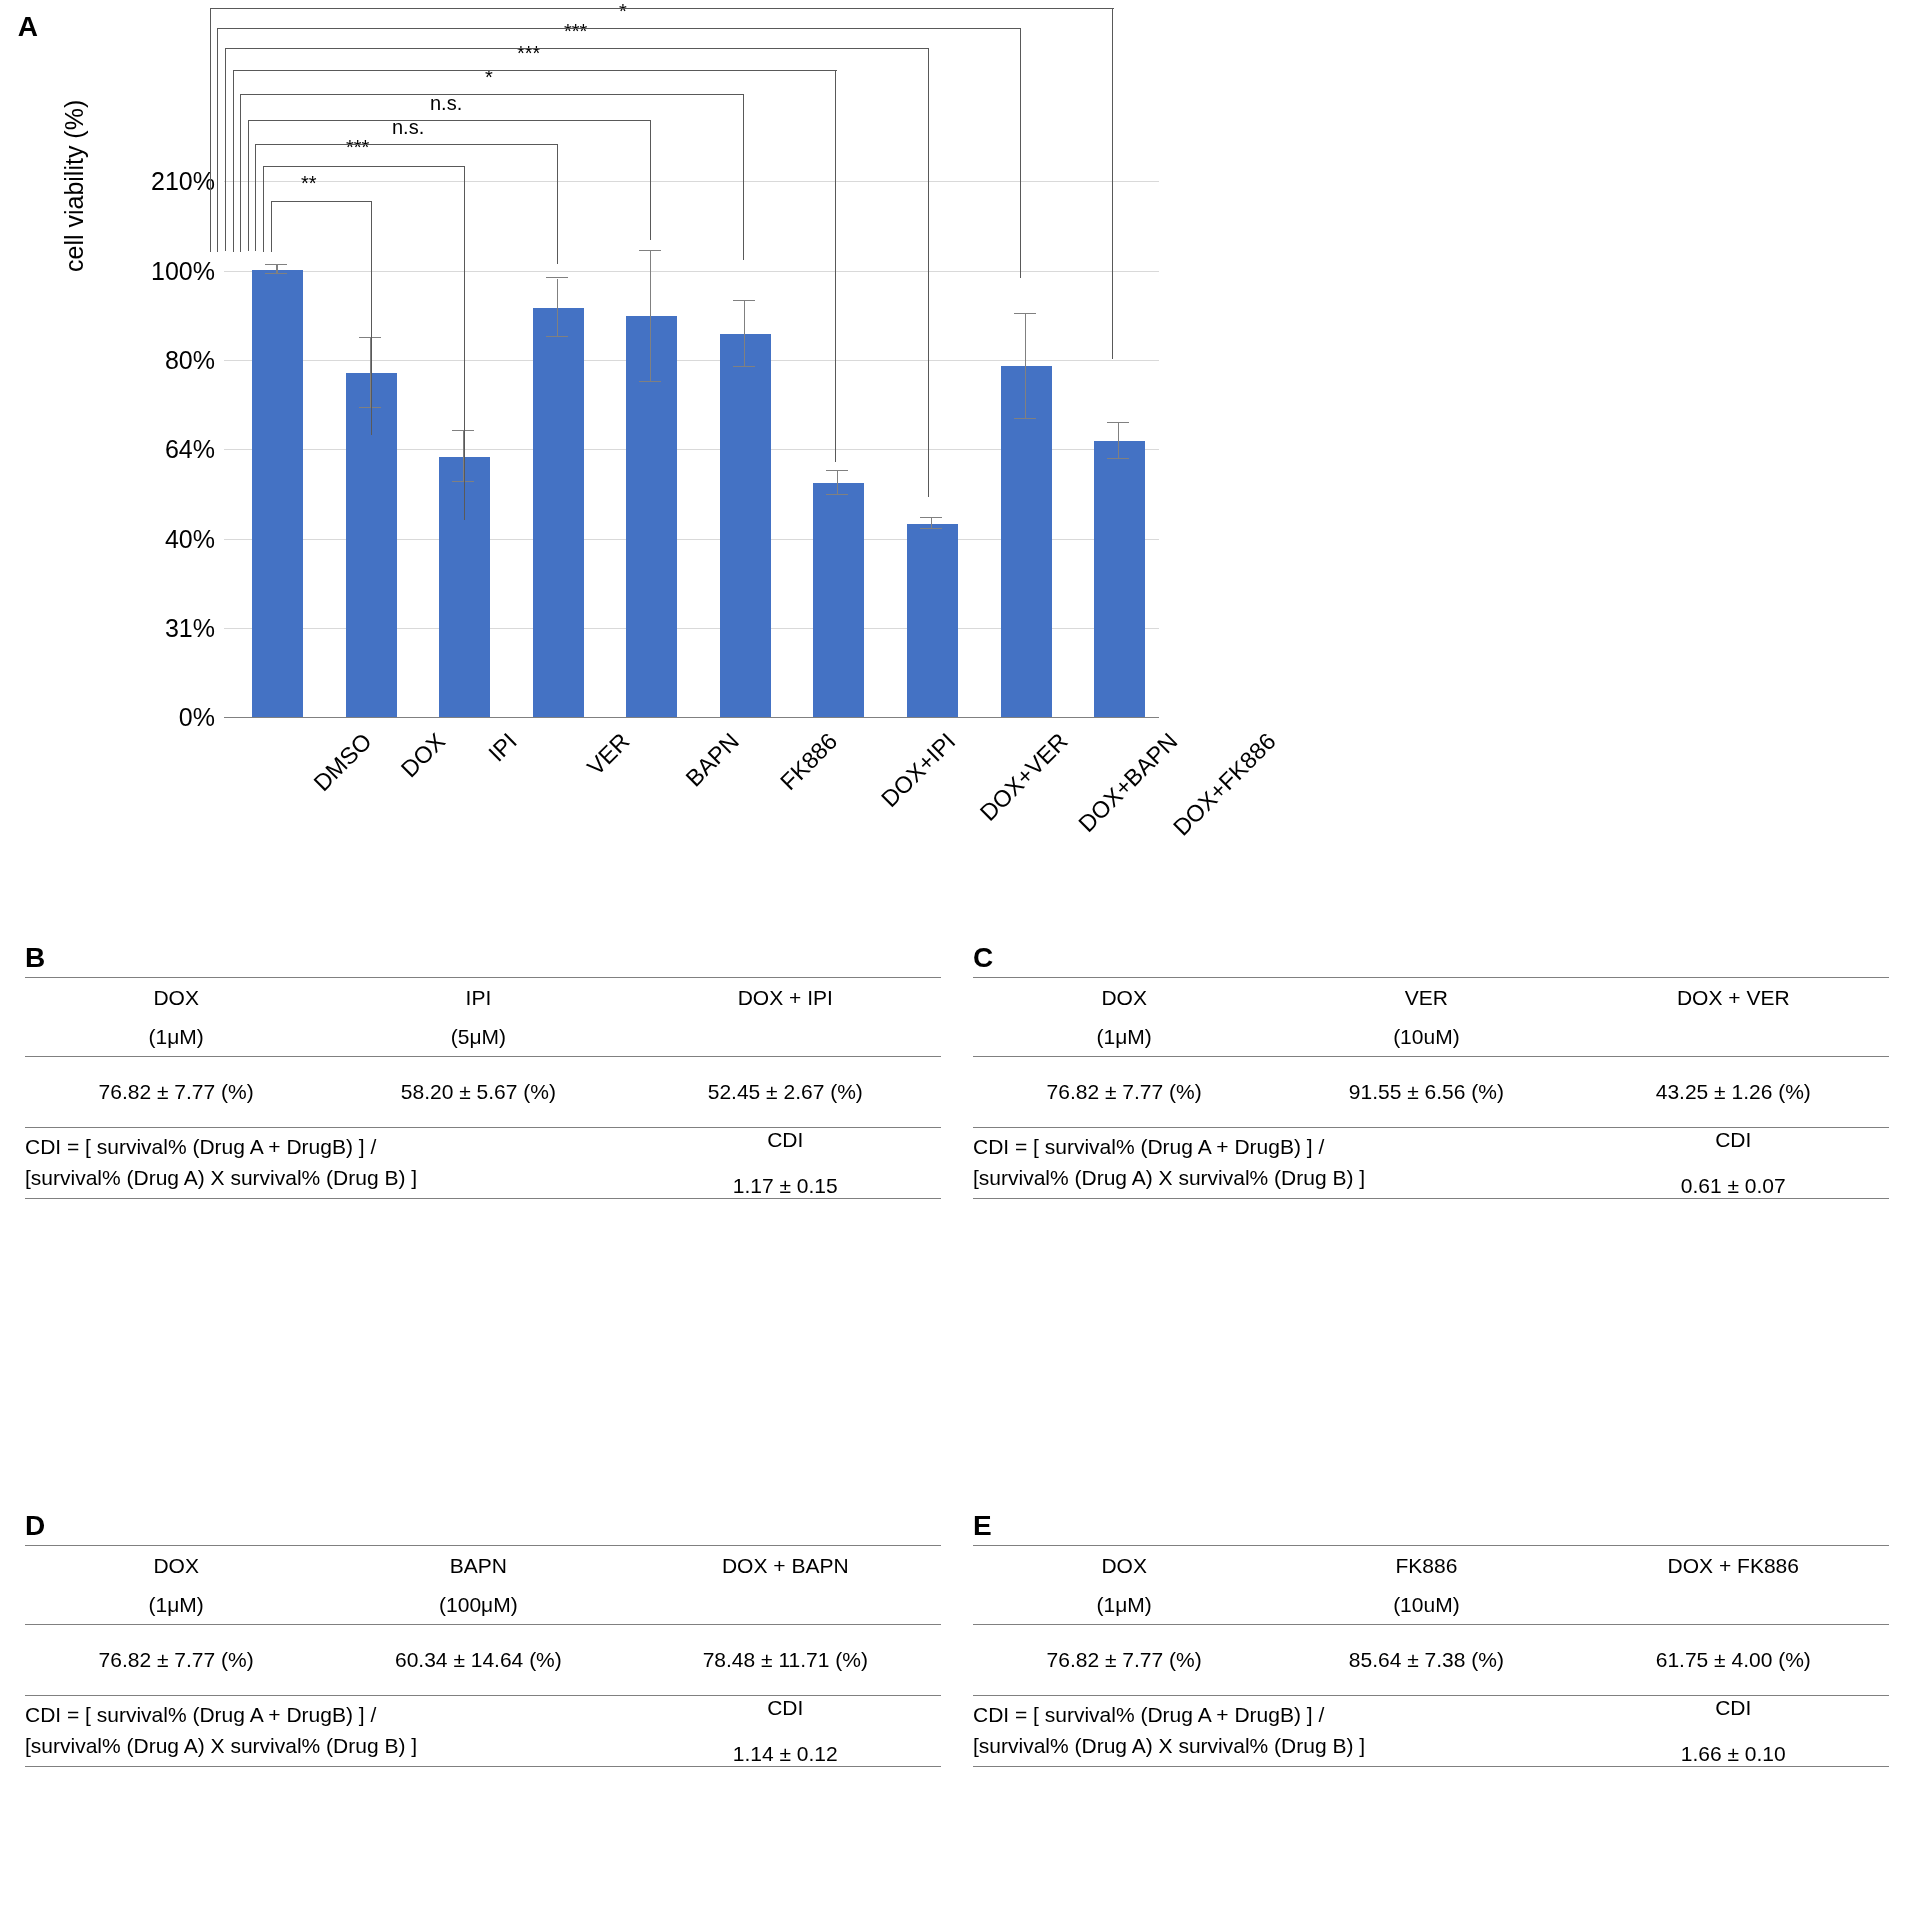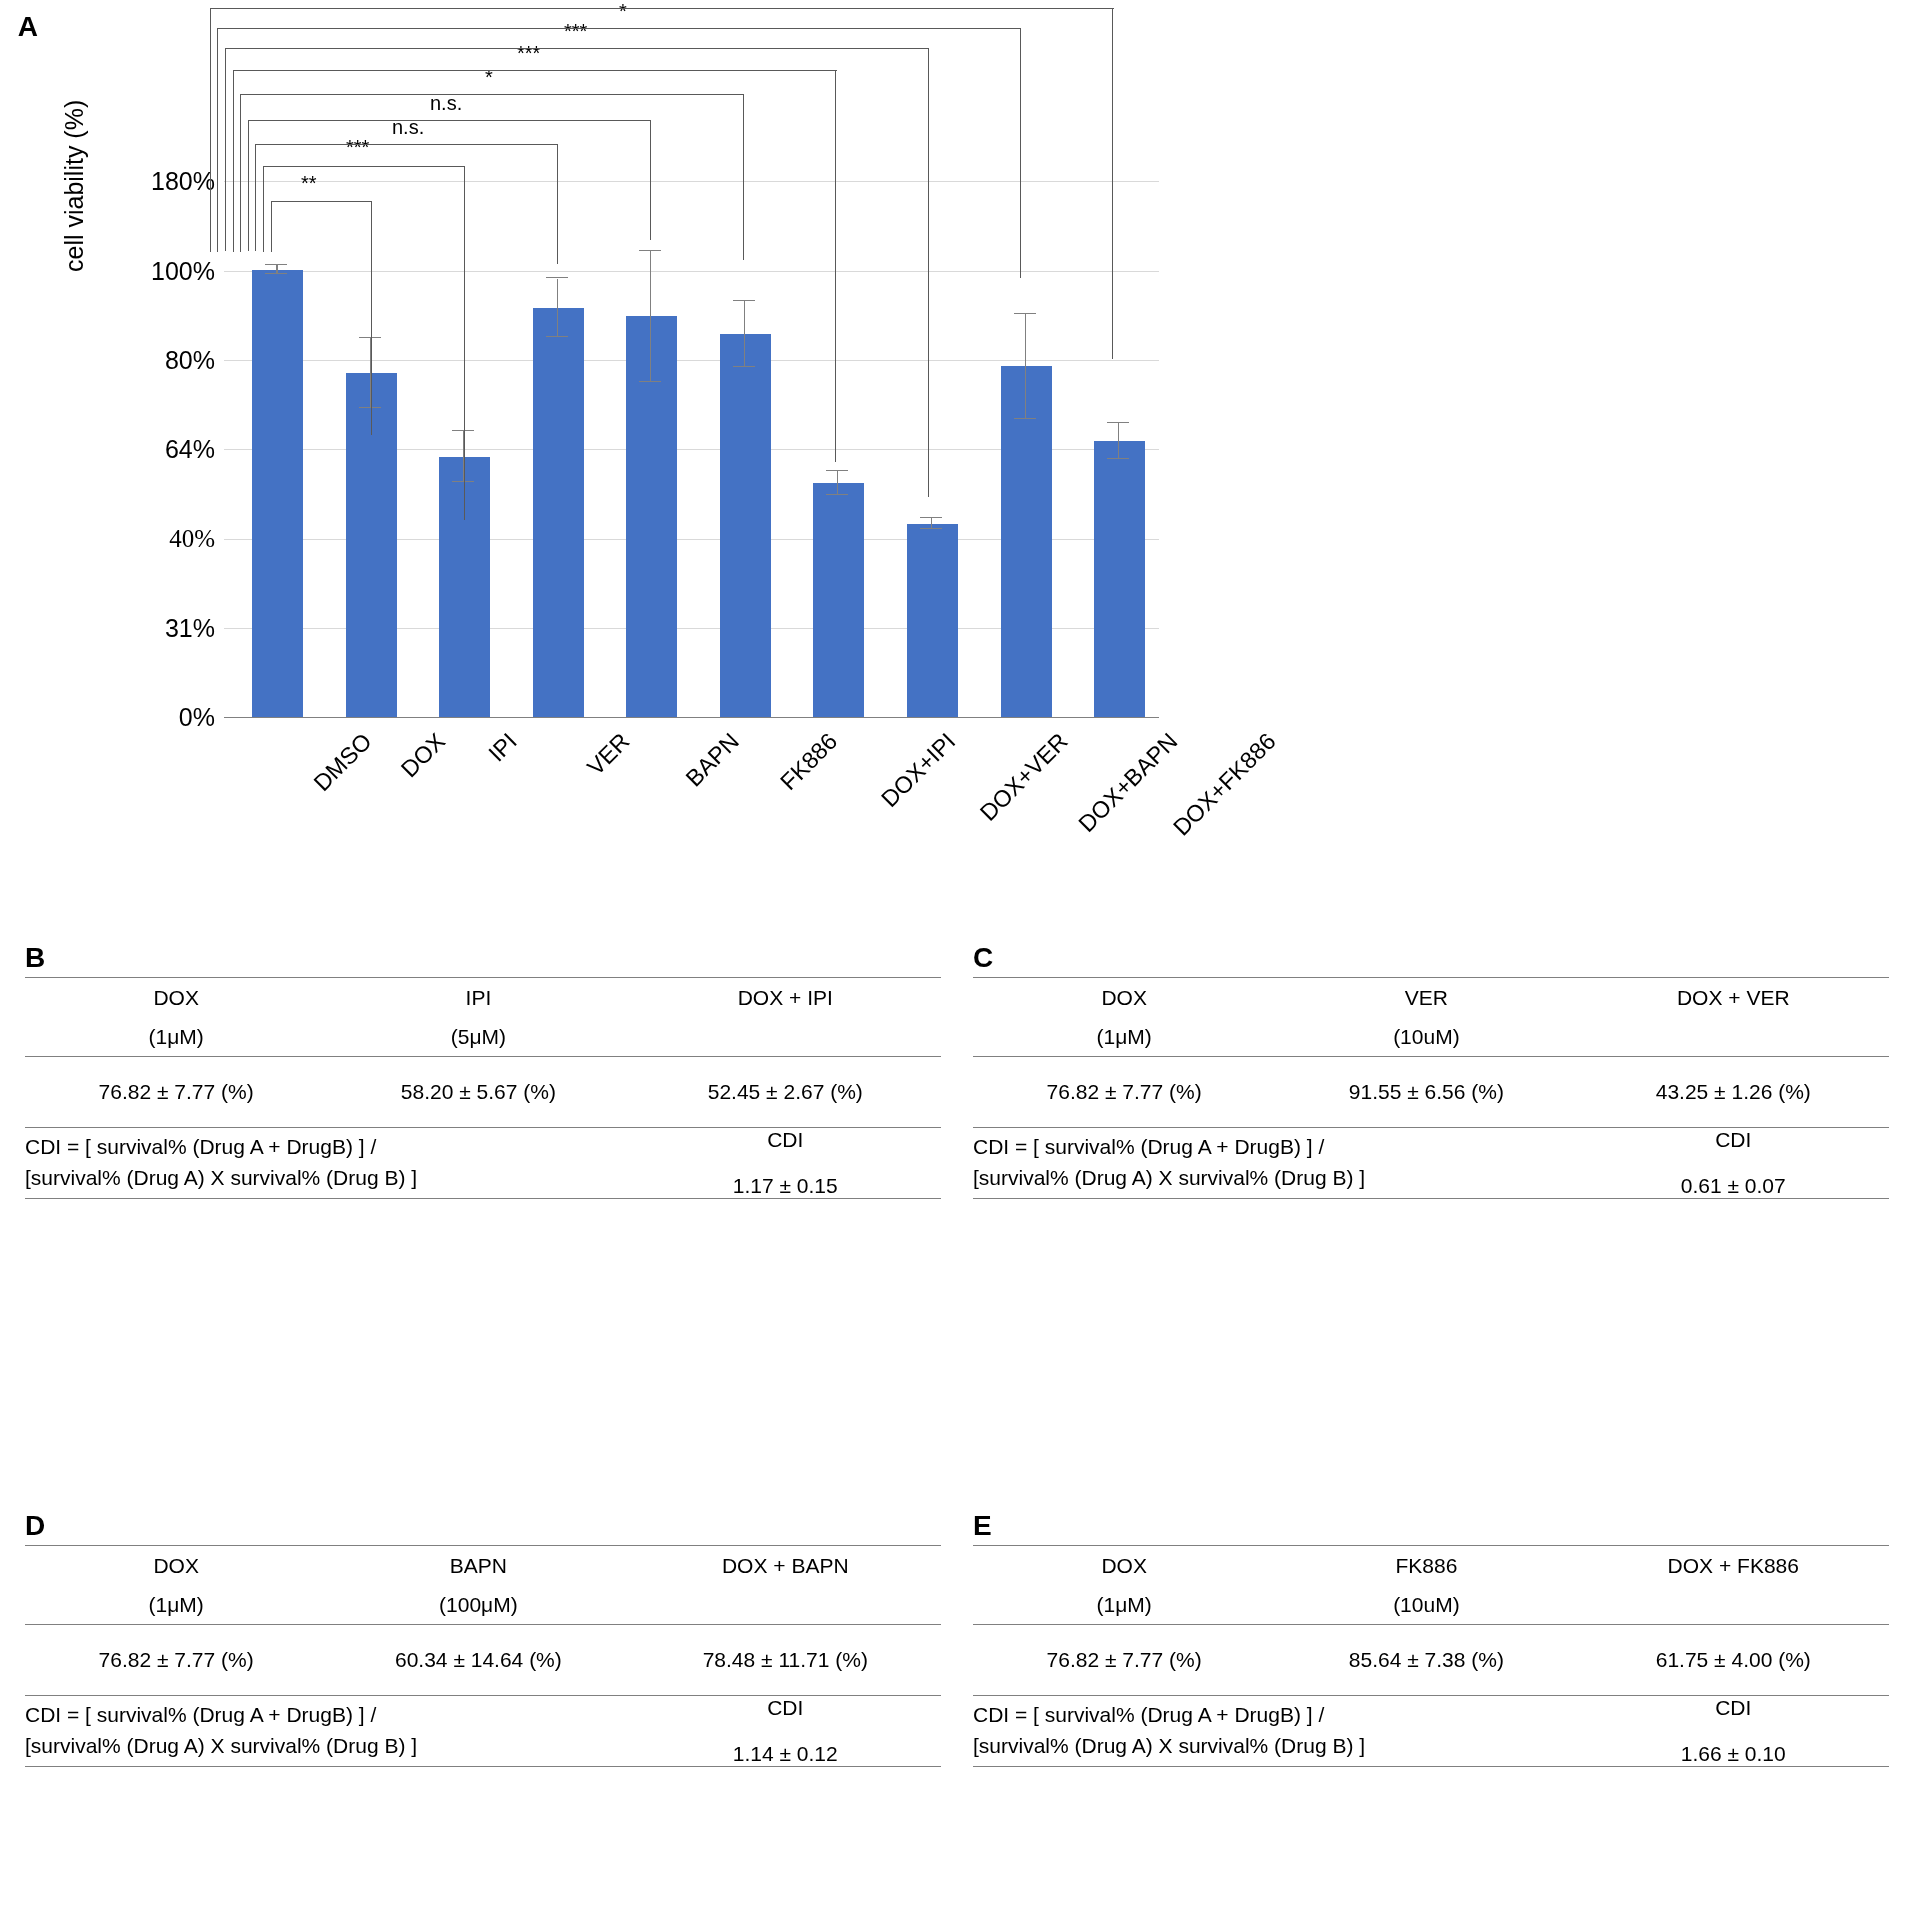"180%" div.ytick { text: 180% -> 210% }
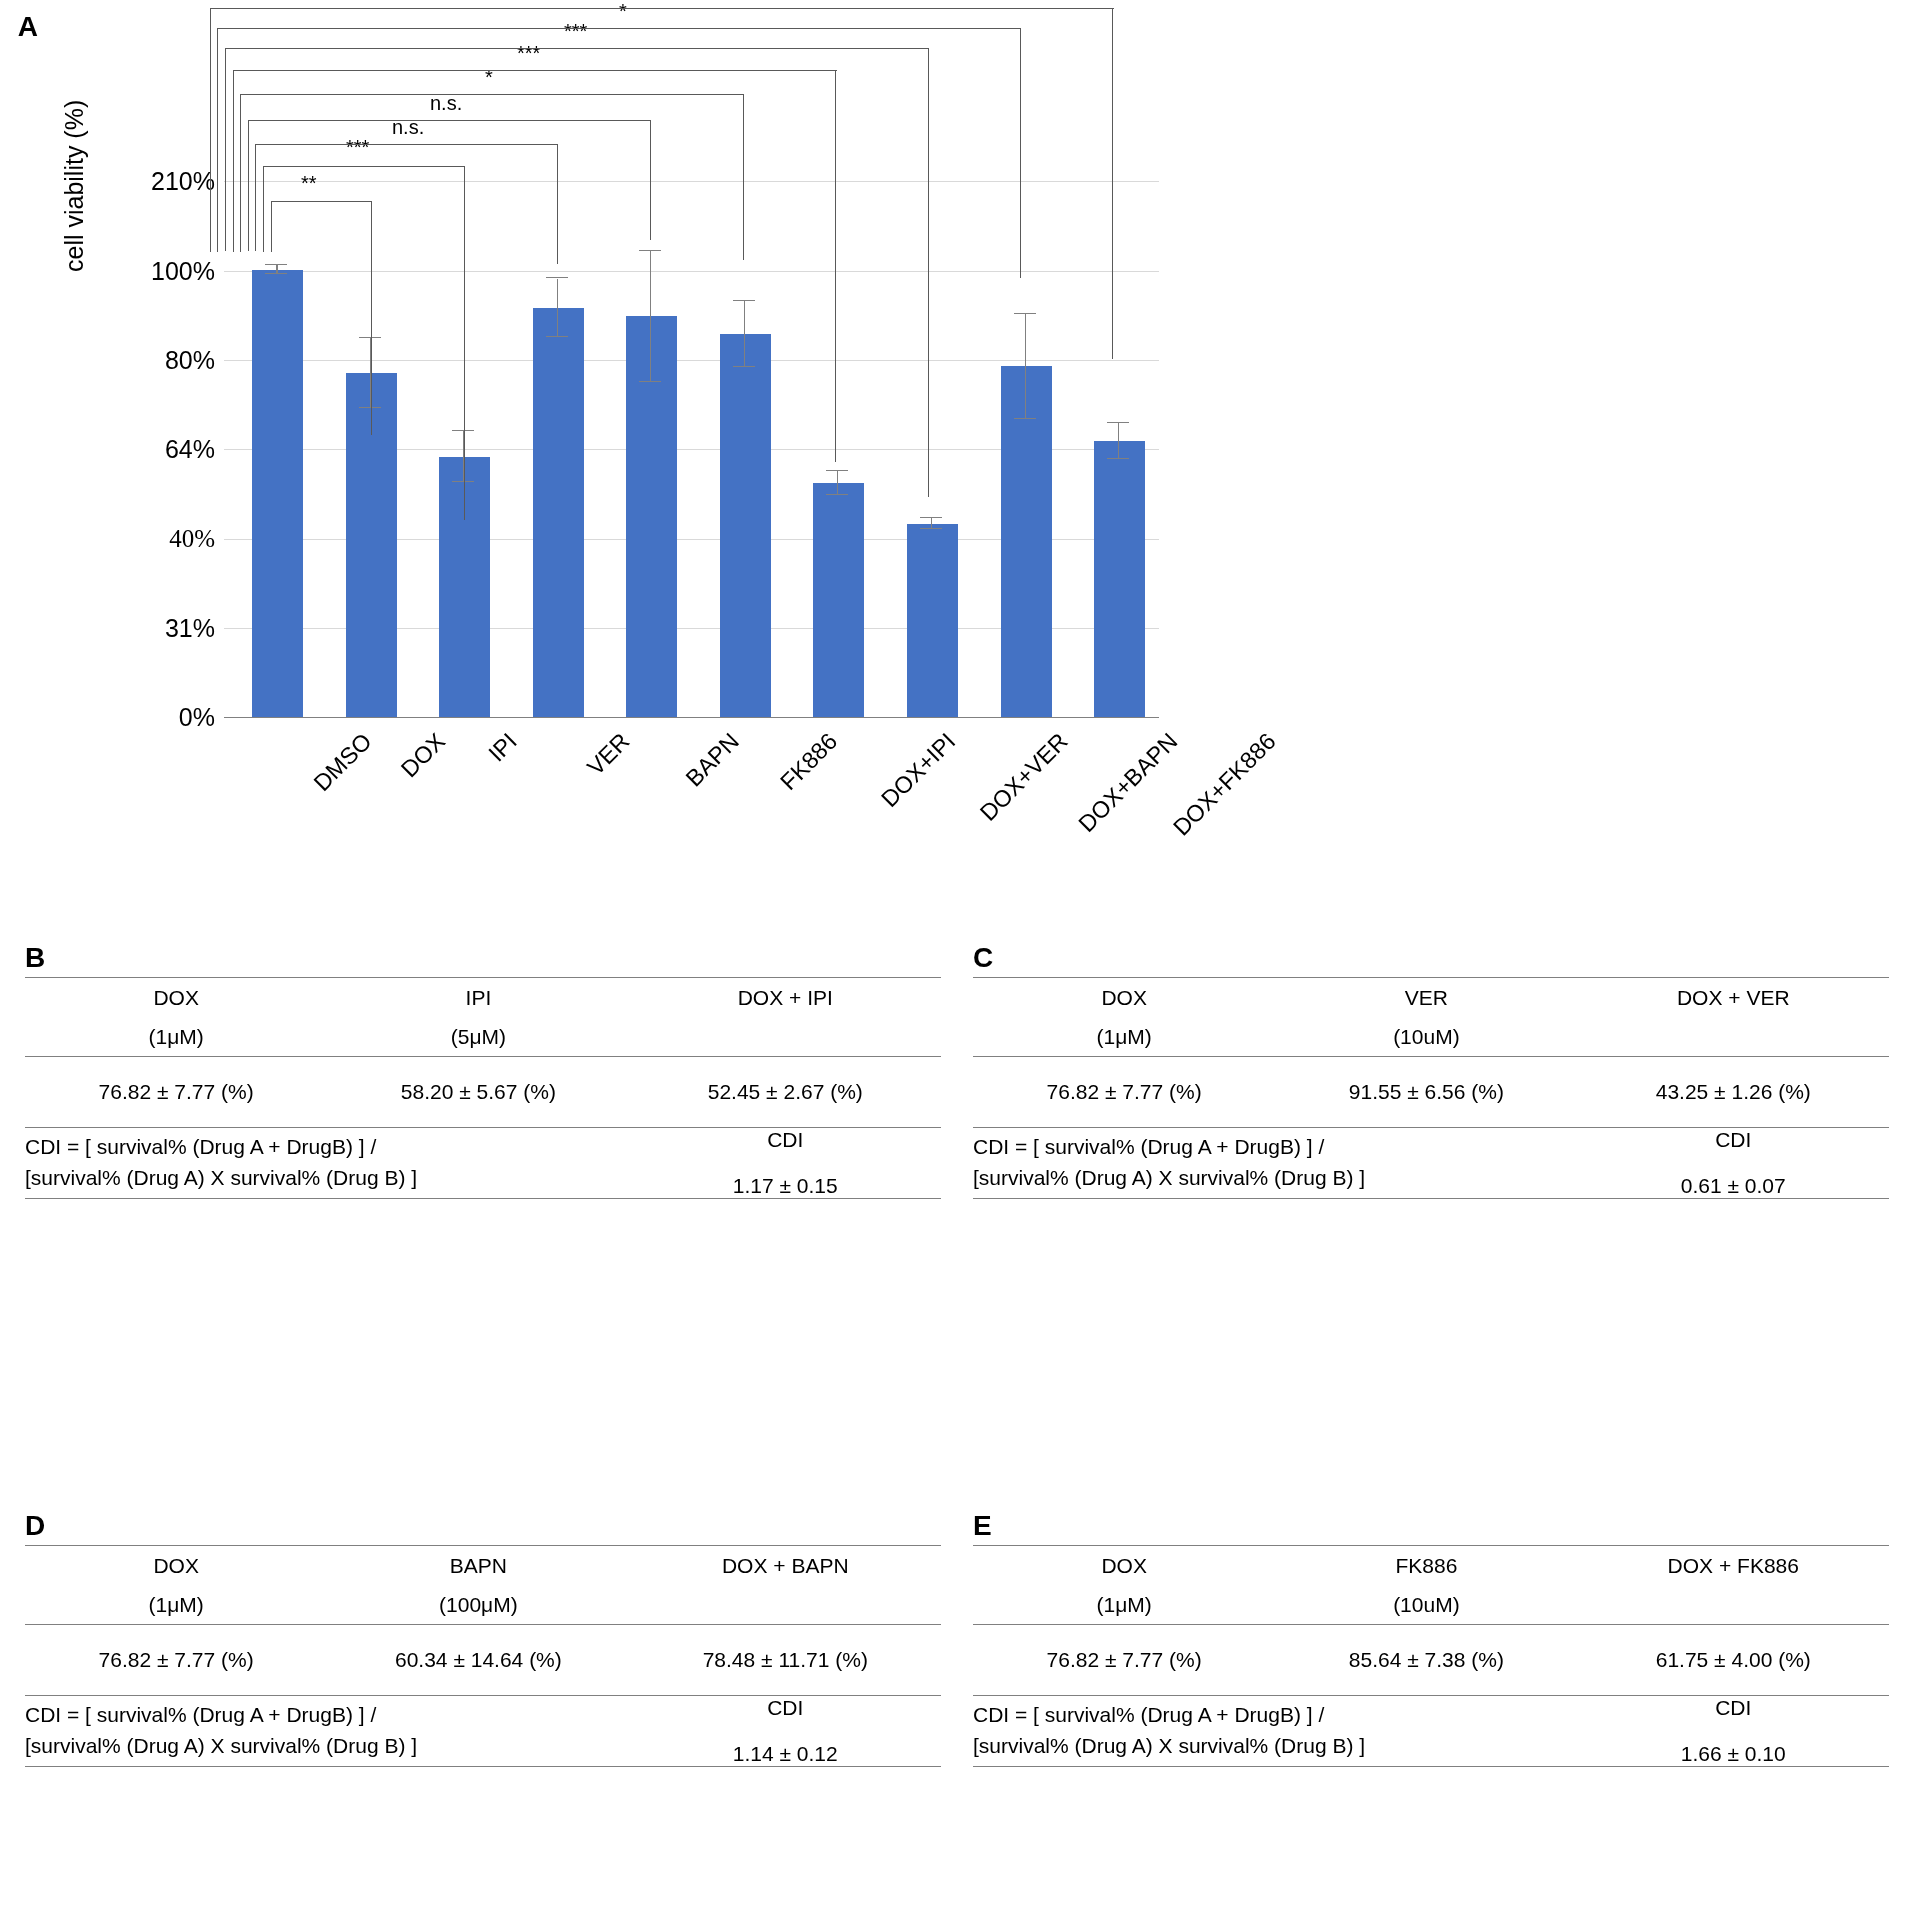"40%" div.ytick { font-family: Liberation Serif, serif -> none }
